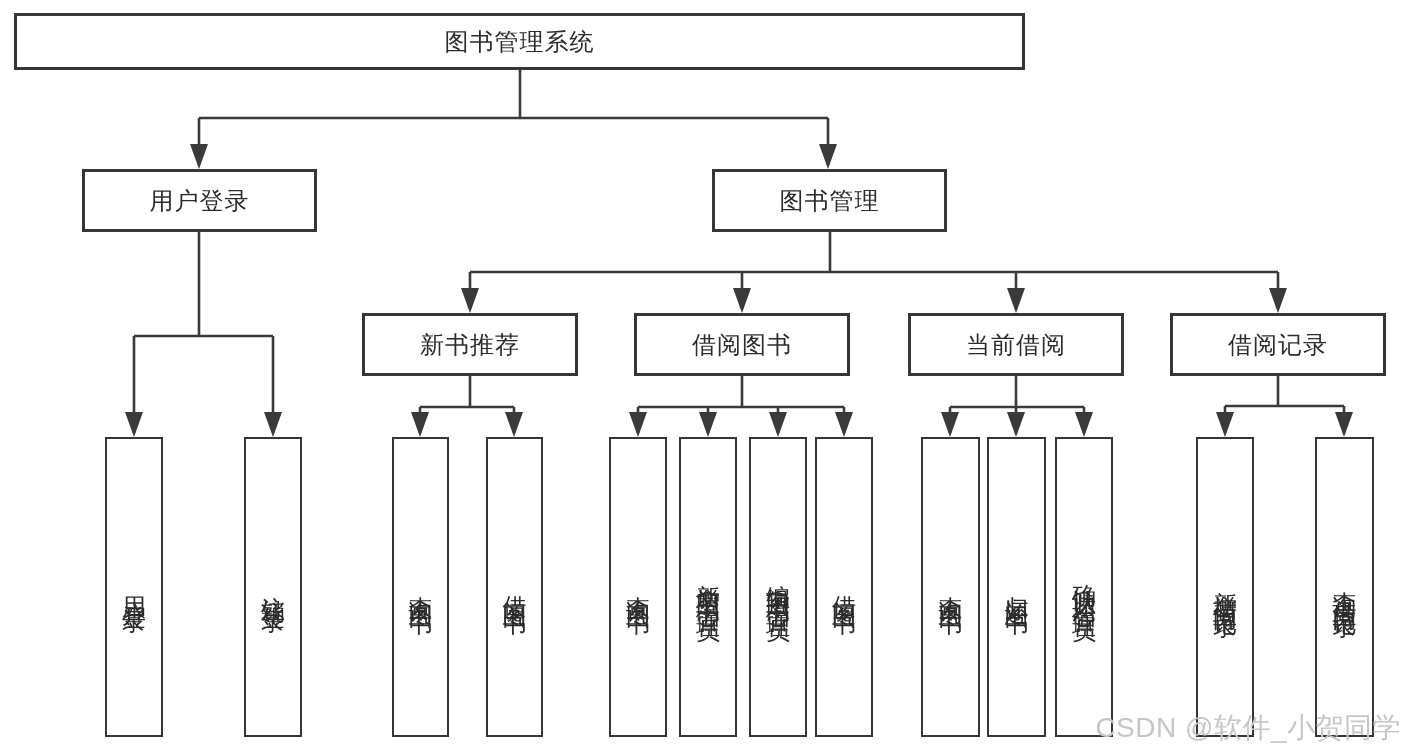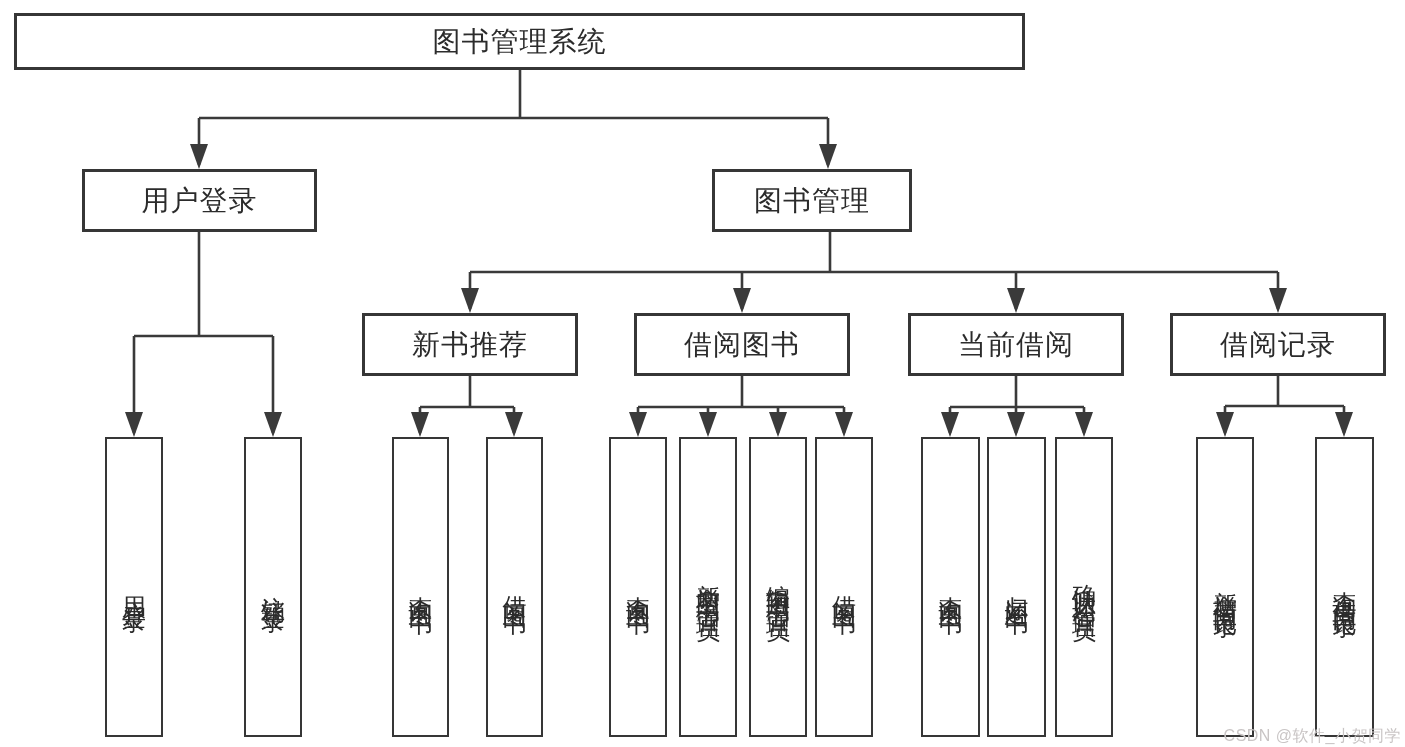"图书管理系统" .node.h { font-size: 28px -> 24px }
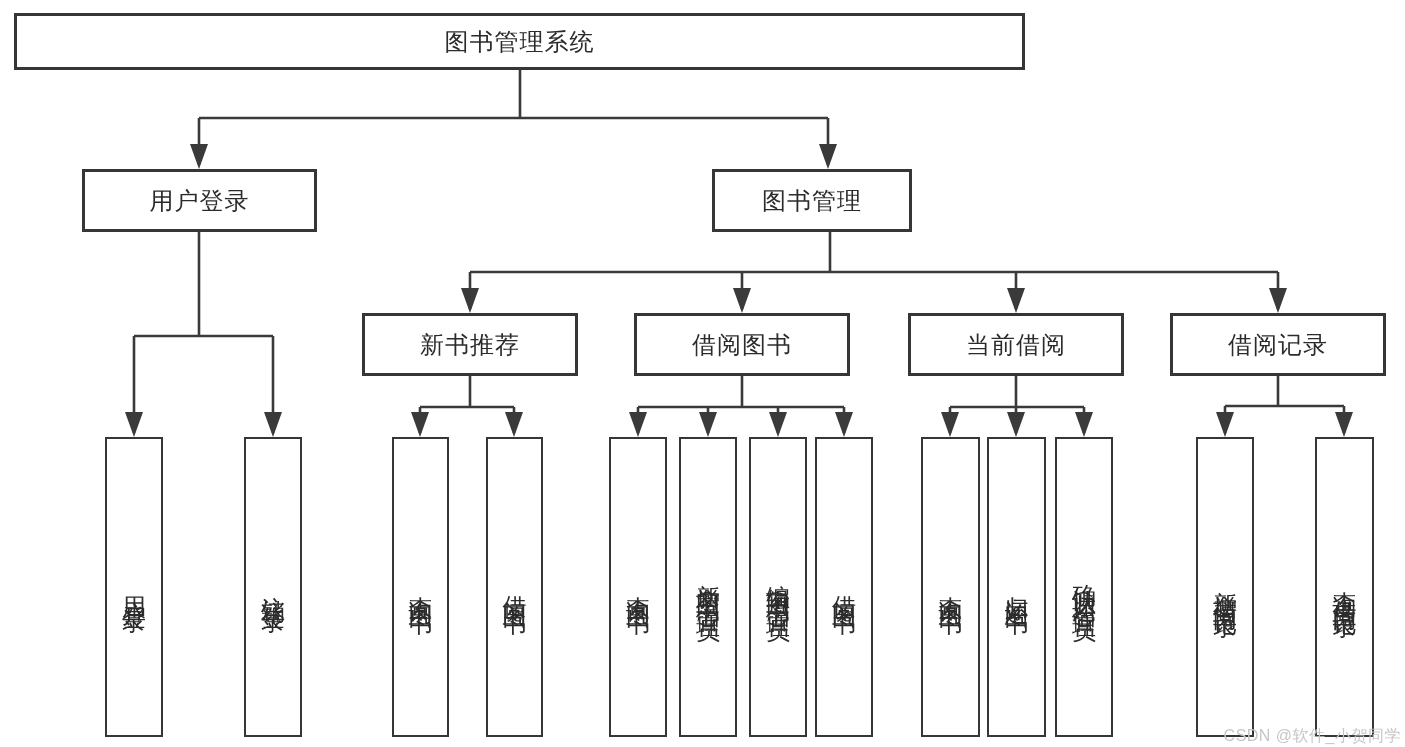"图书管理" div.node { width: 200px -> 235px }
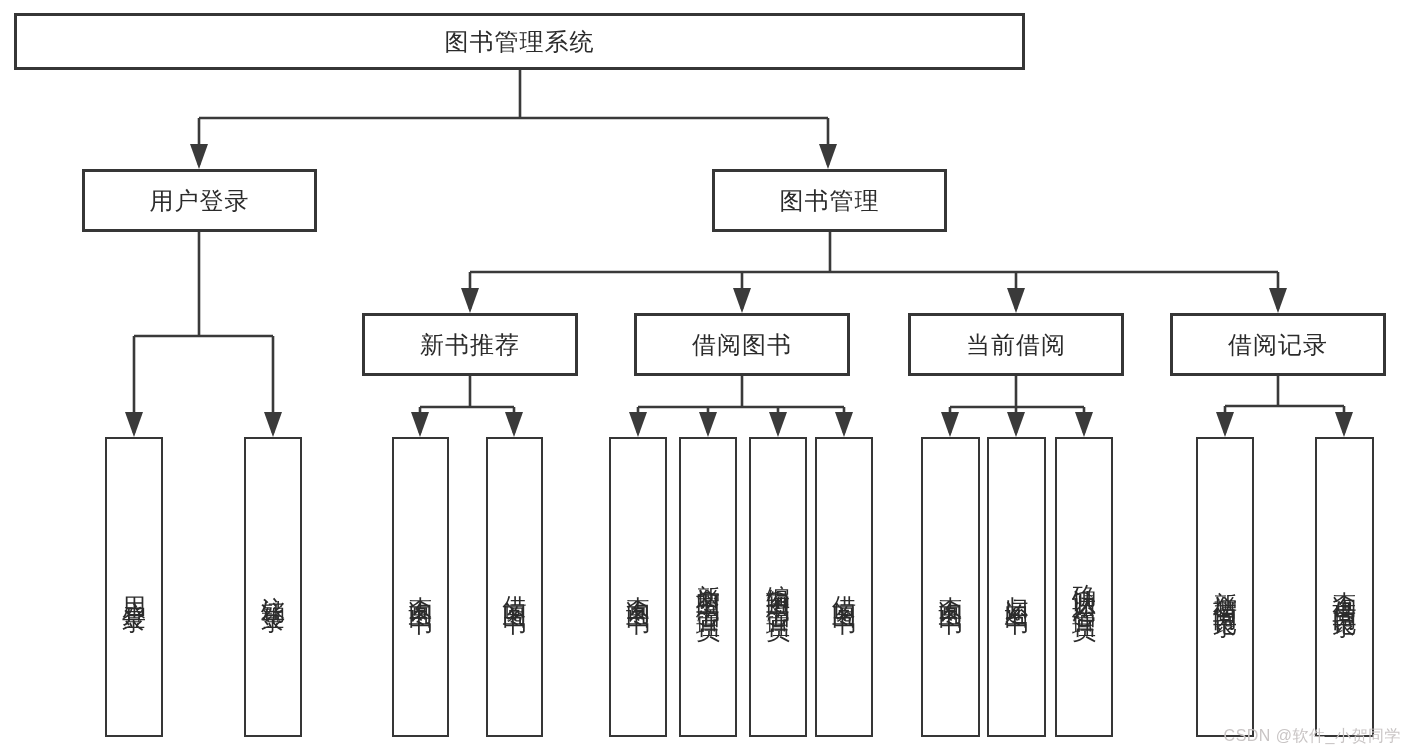"CSDN @软件_小贺同学" #watermark { font-size: 16px -> 28px }
